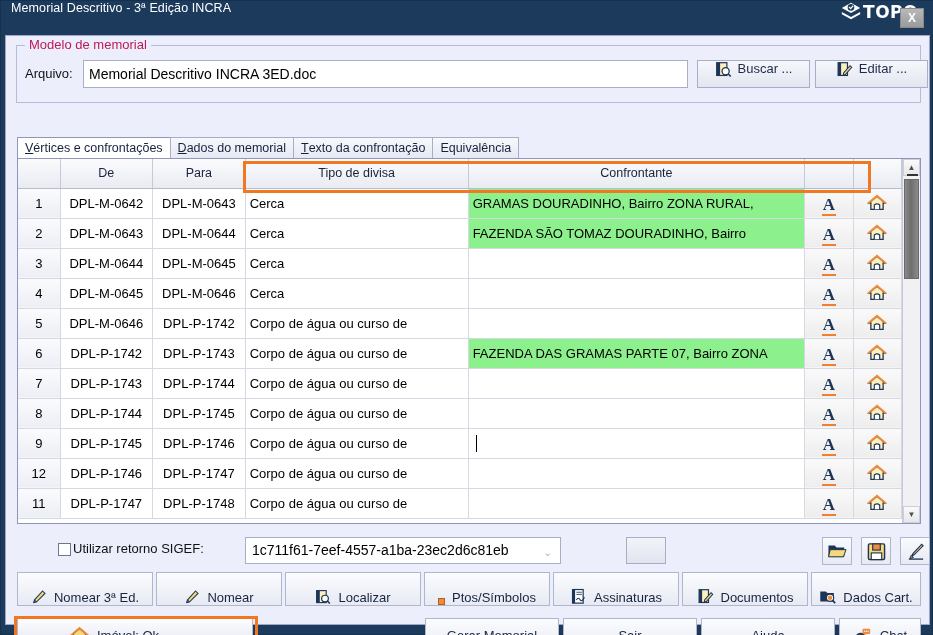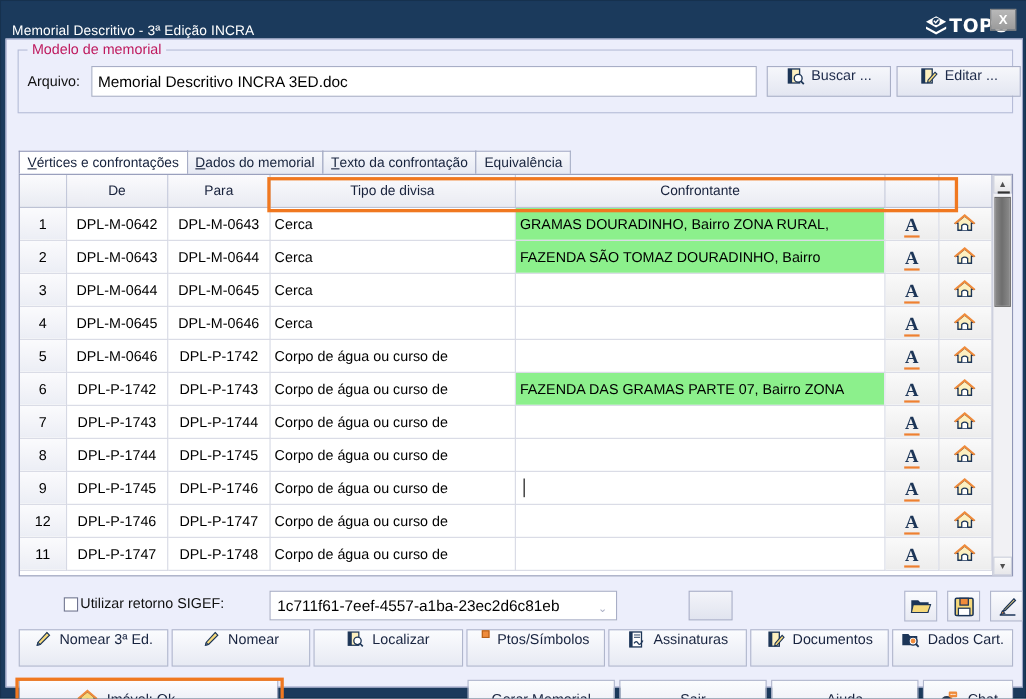"Memorial Descritivo - 3ª Edição" #titlebar { align-items: flex-end -> flex-start }
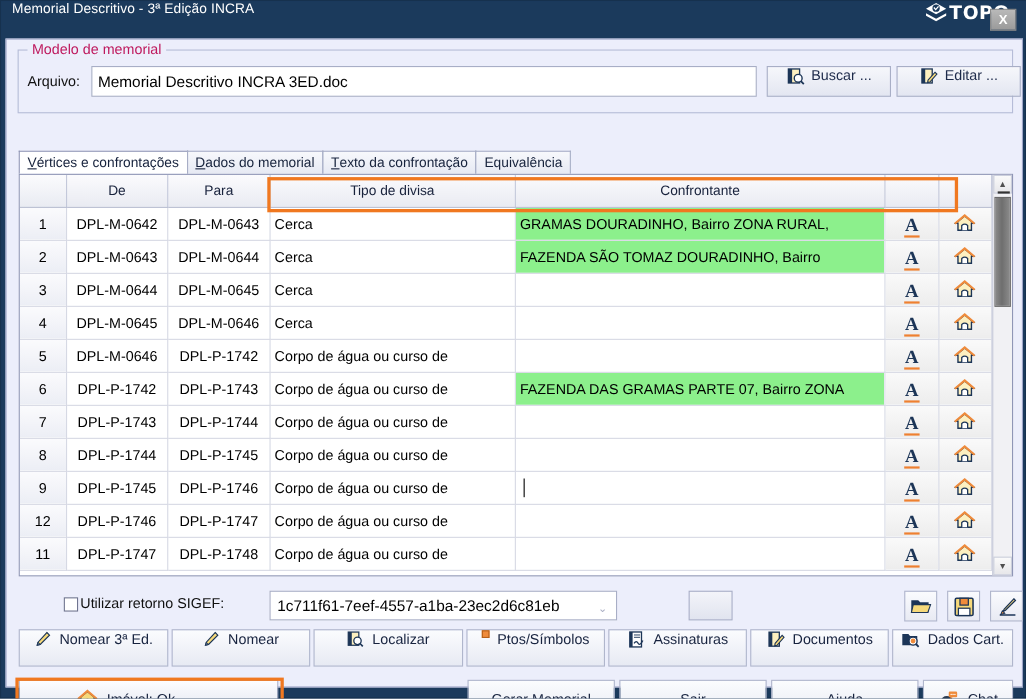"Nomear 3ª Ed." .tool-btn { align-items: flex-start -> flex-end }
